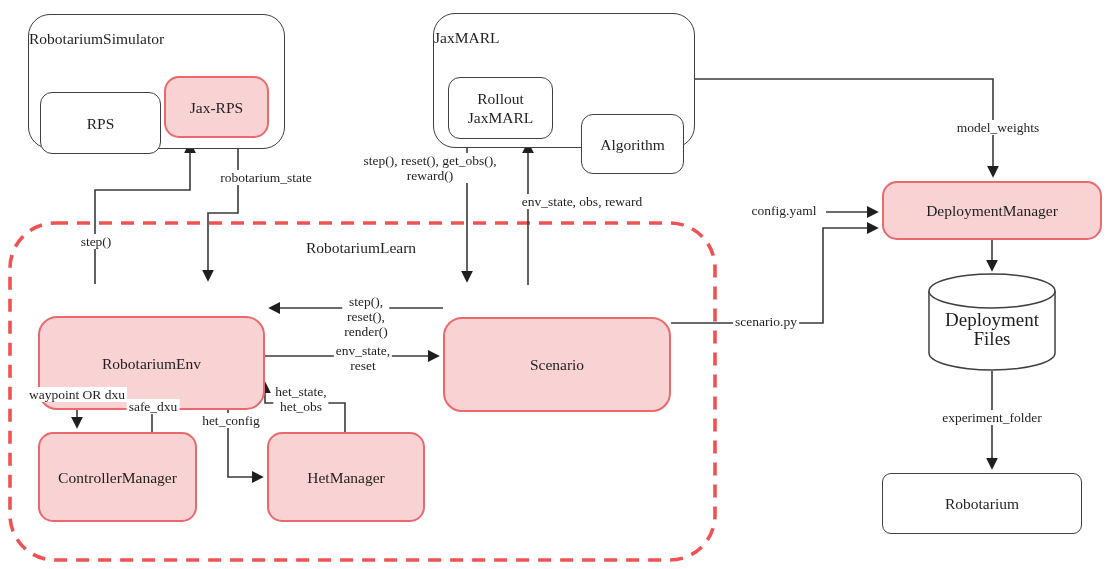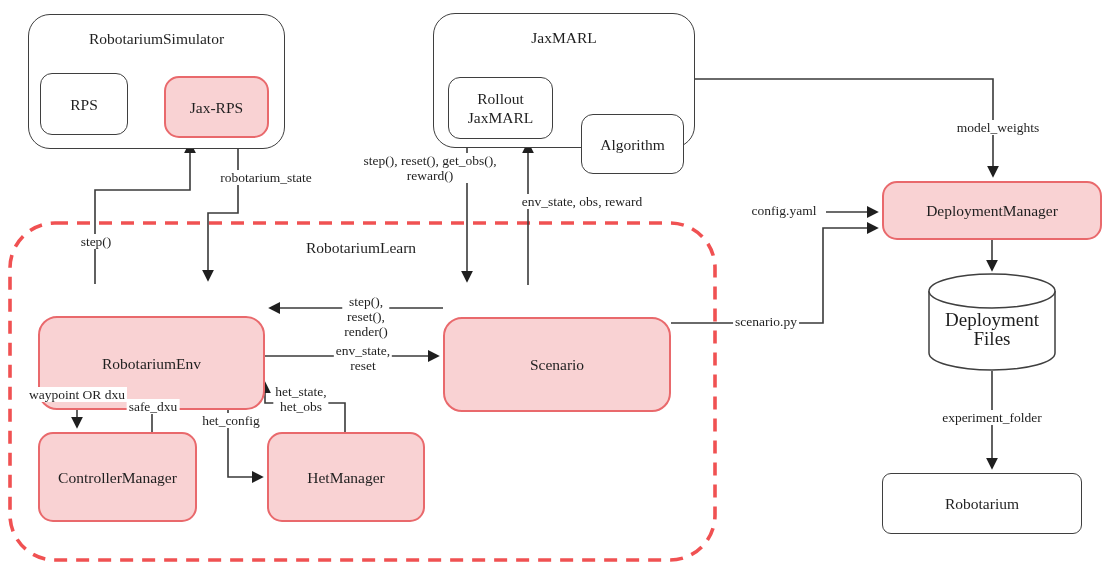"RobotariumSimulator" .group-title { text-align: center -> left }
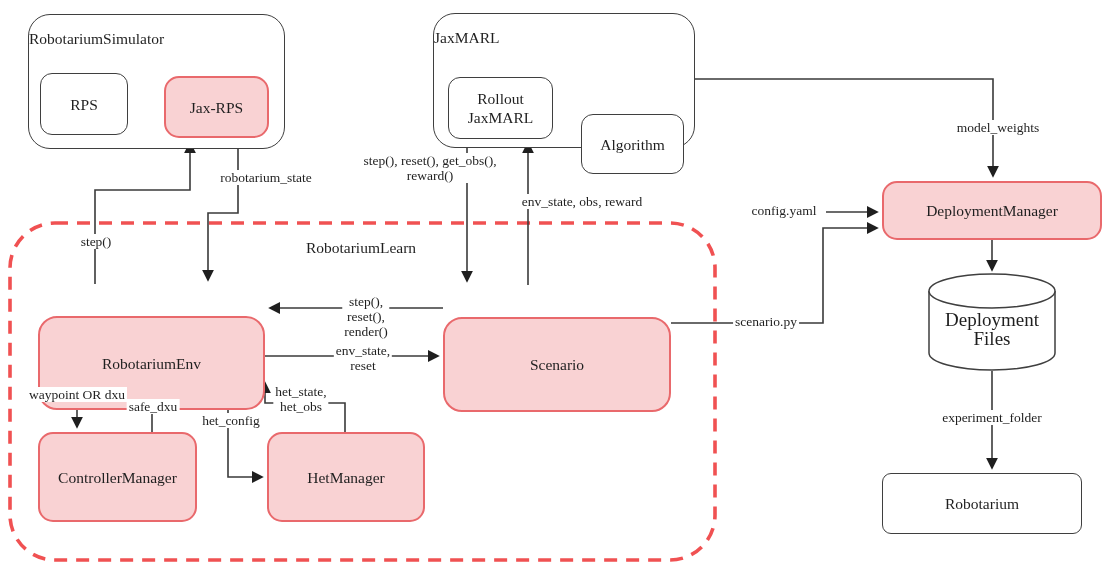"RPS" div.node { top: 58px -> 77px; width: 88px -> 121px }
